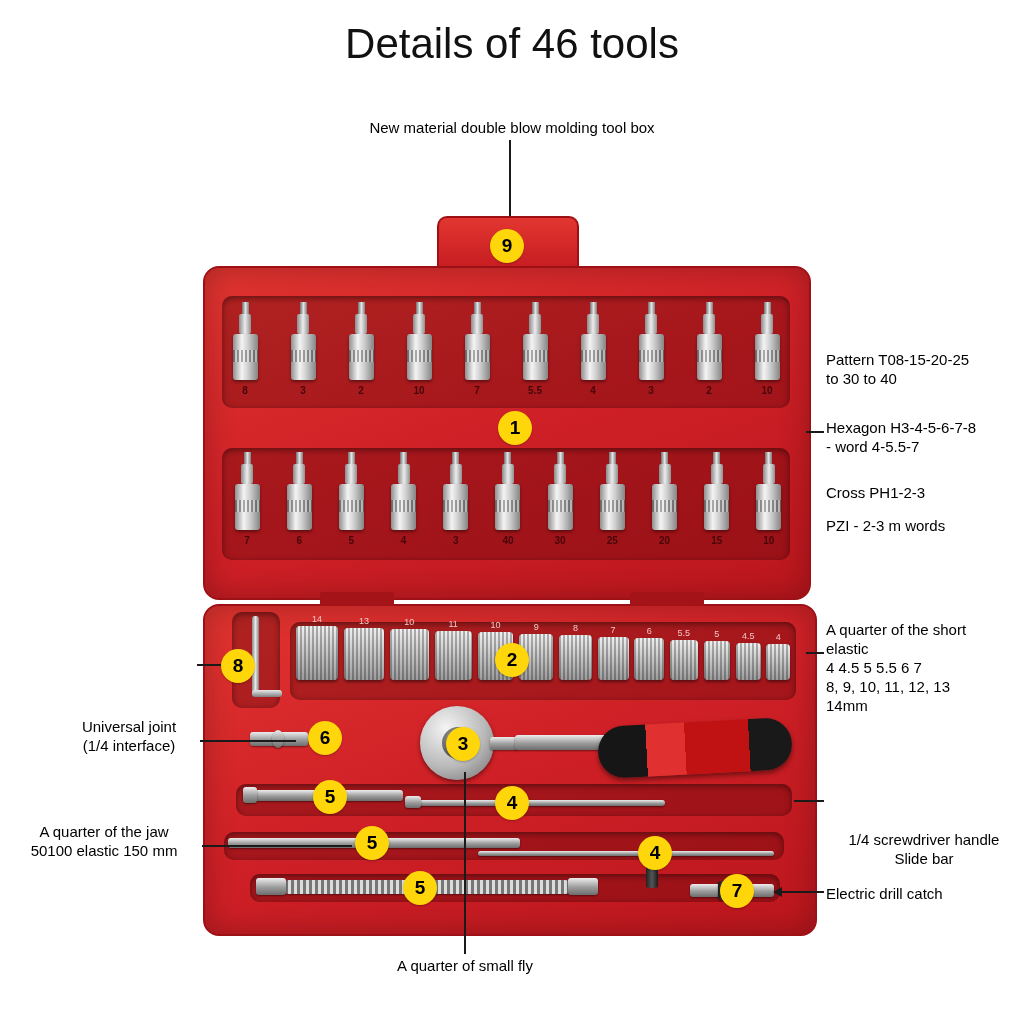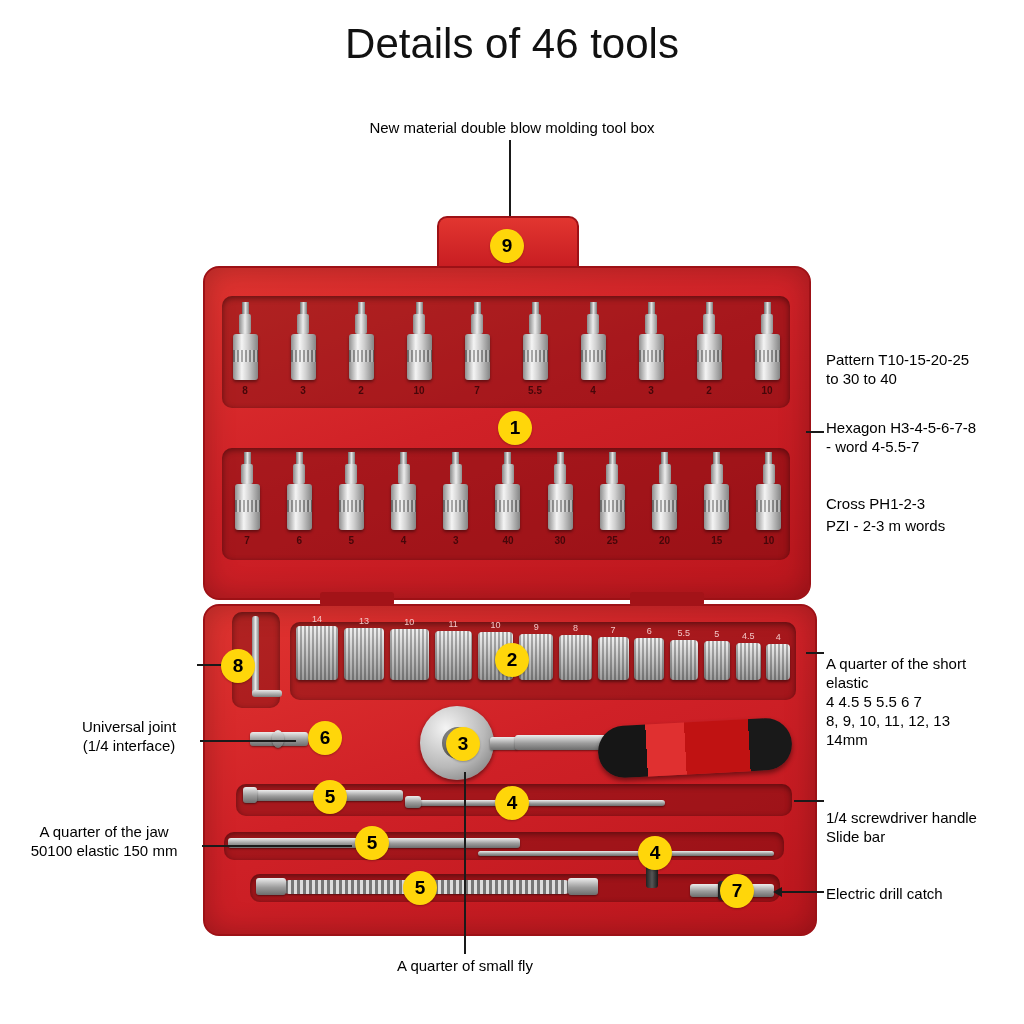"Pattern T10-15-20-25" div { text: T10-15-20-25 -> T08-15-20-25 }
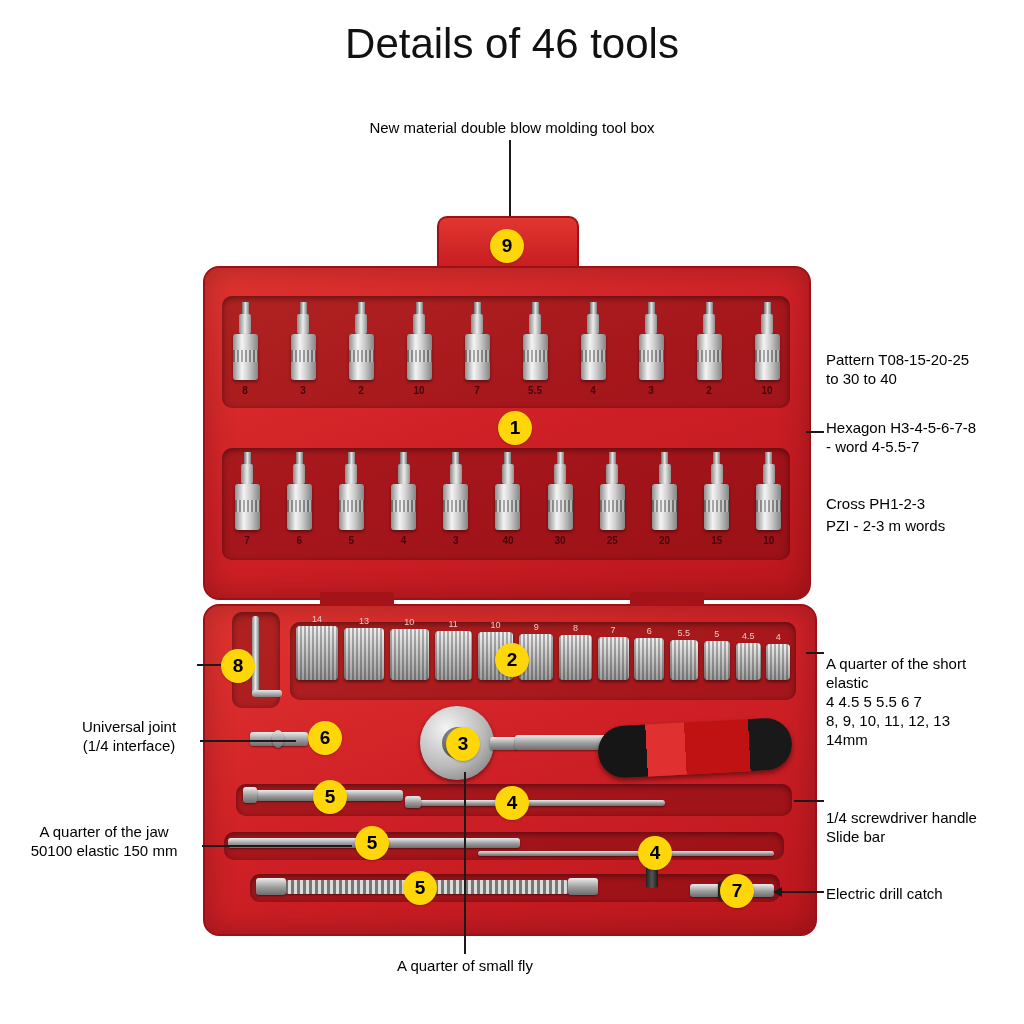"Cross PH1-2-3" div.ann { top: 494px -> 483px }
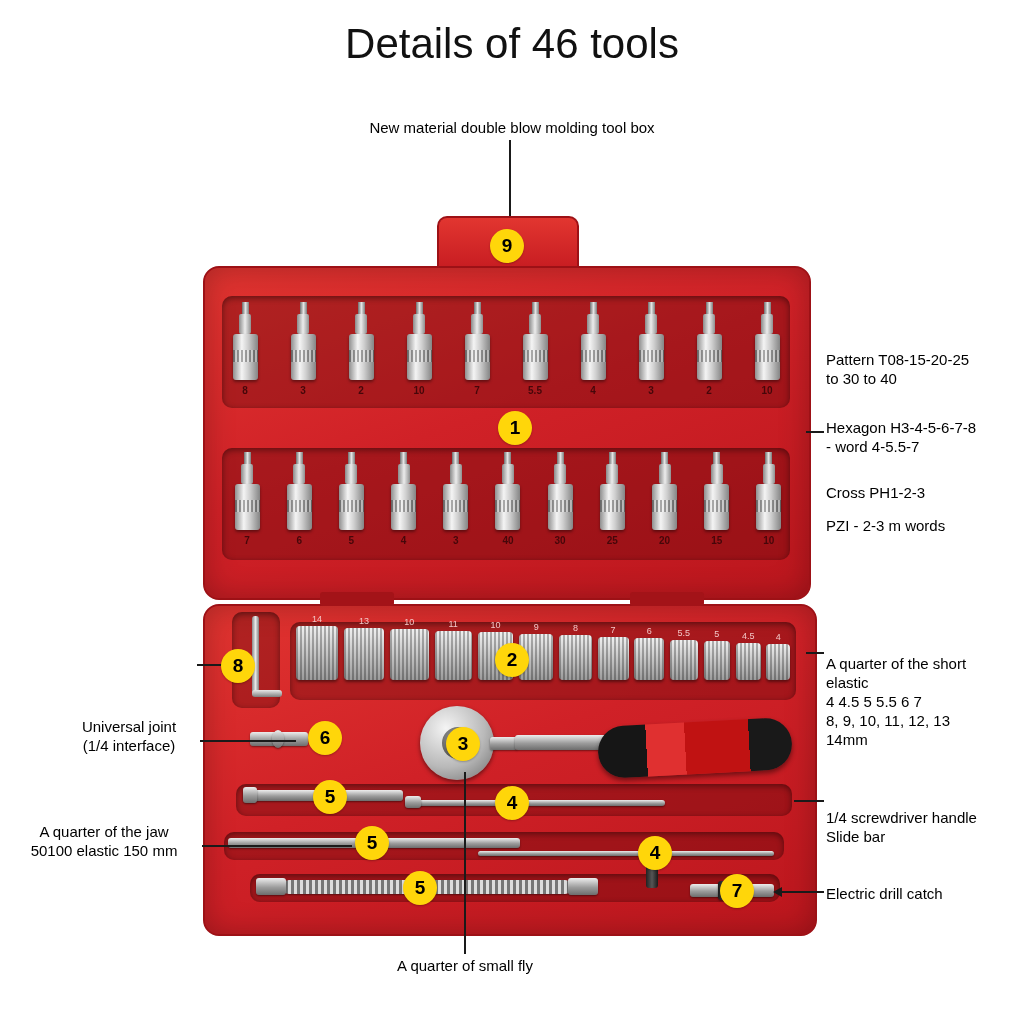"A quarter of the short" div.ann { margin-top: 34px -> none }
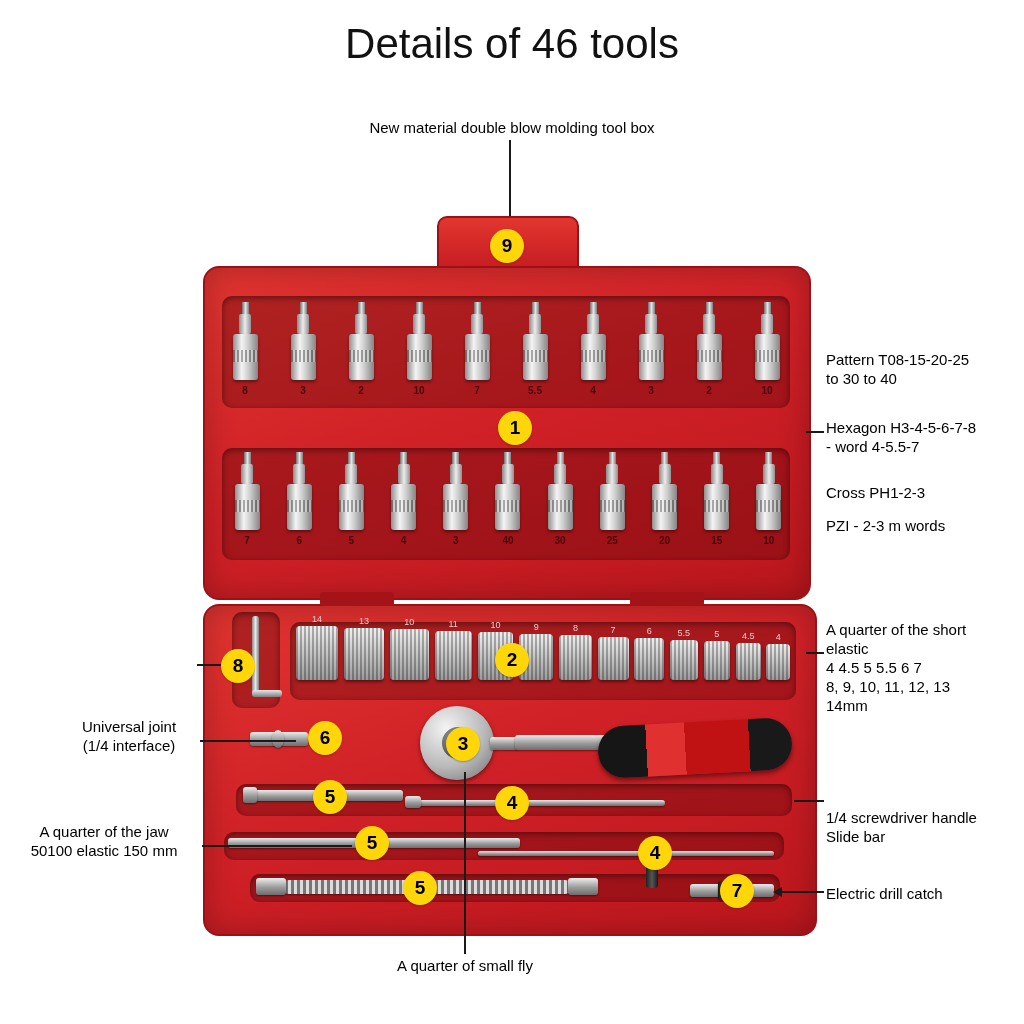"1/4 screwdriver handle" div.ann { text-align: none -> center; top: 808px -> 830px }
